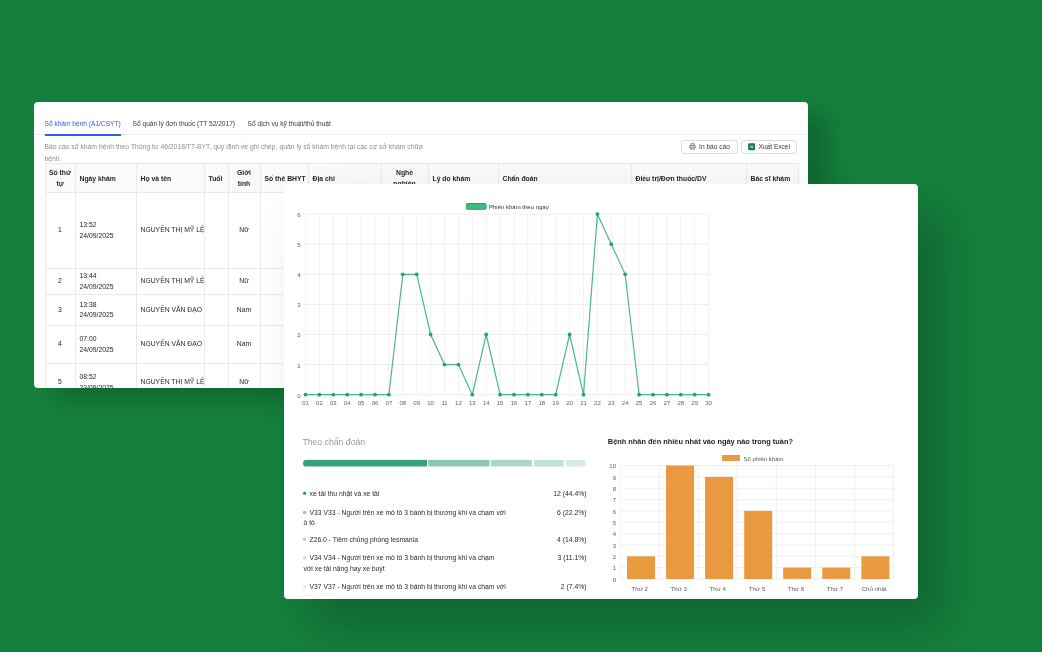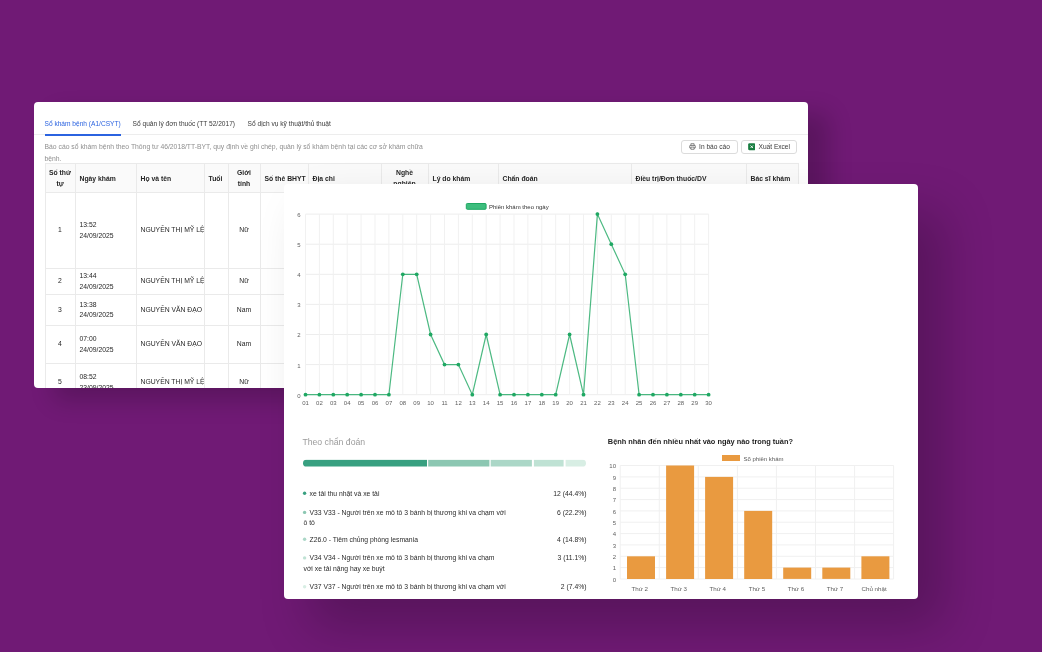"Theo chẩn đoán" #stage { background: #701a75 -> #15803d }
